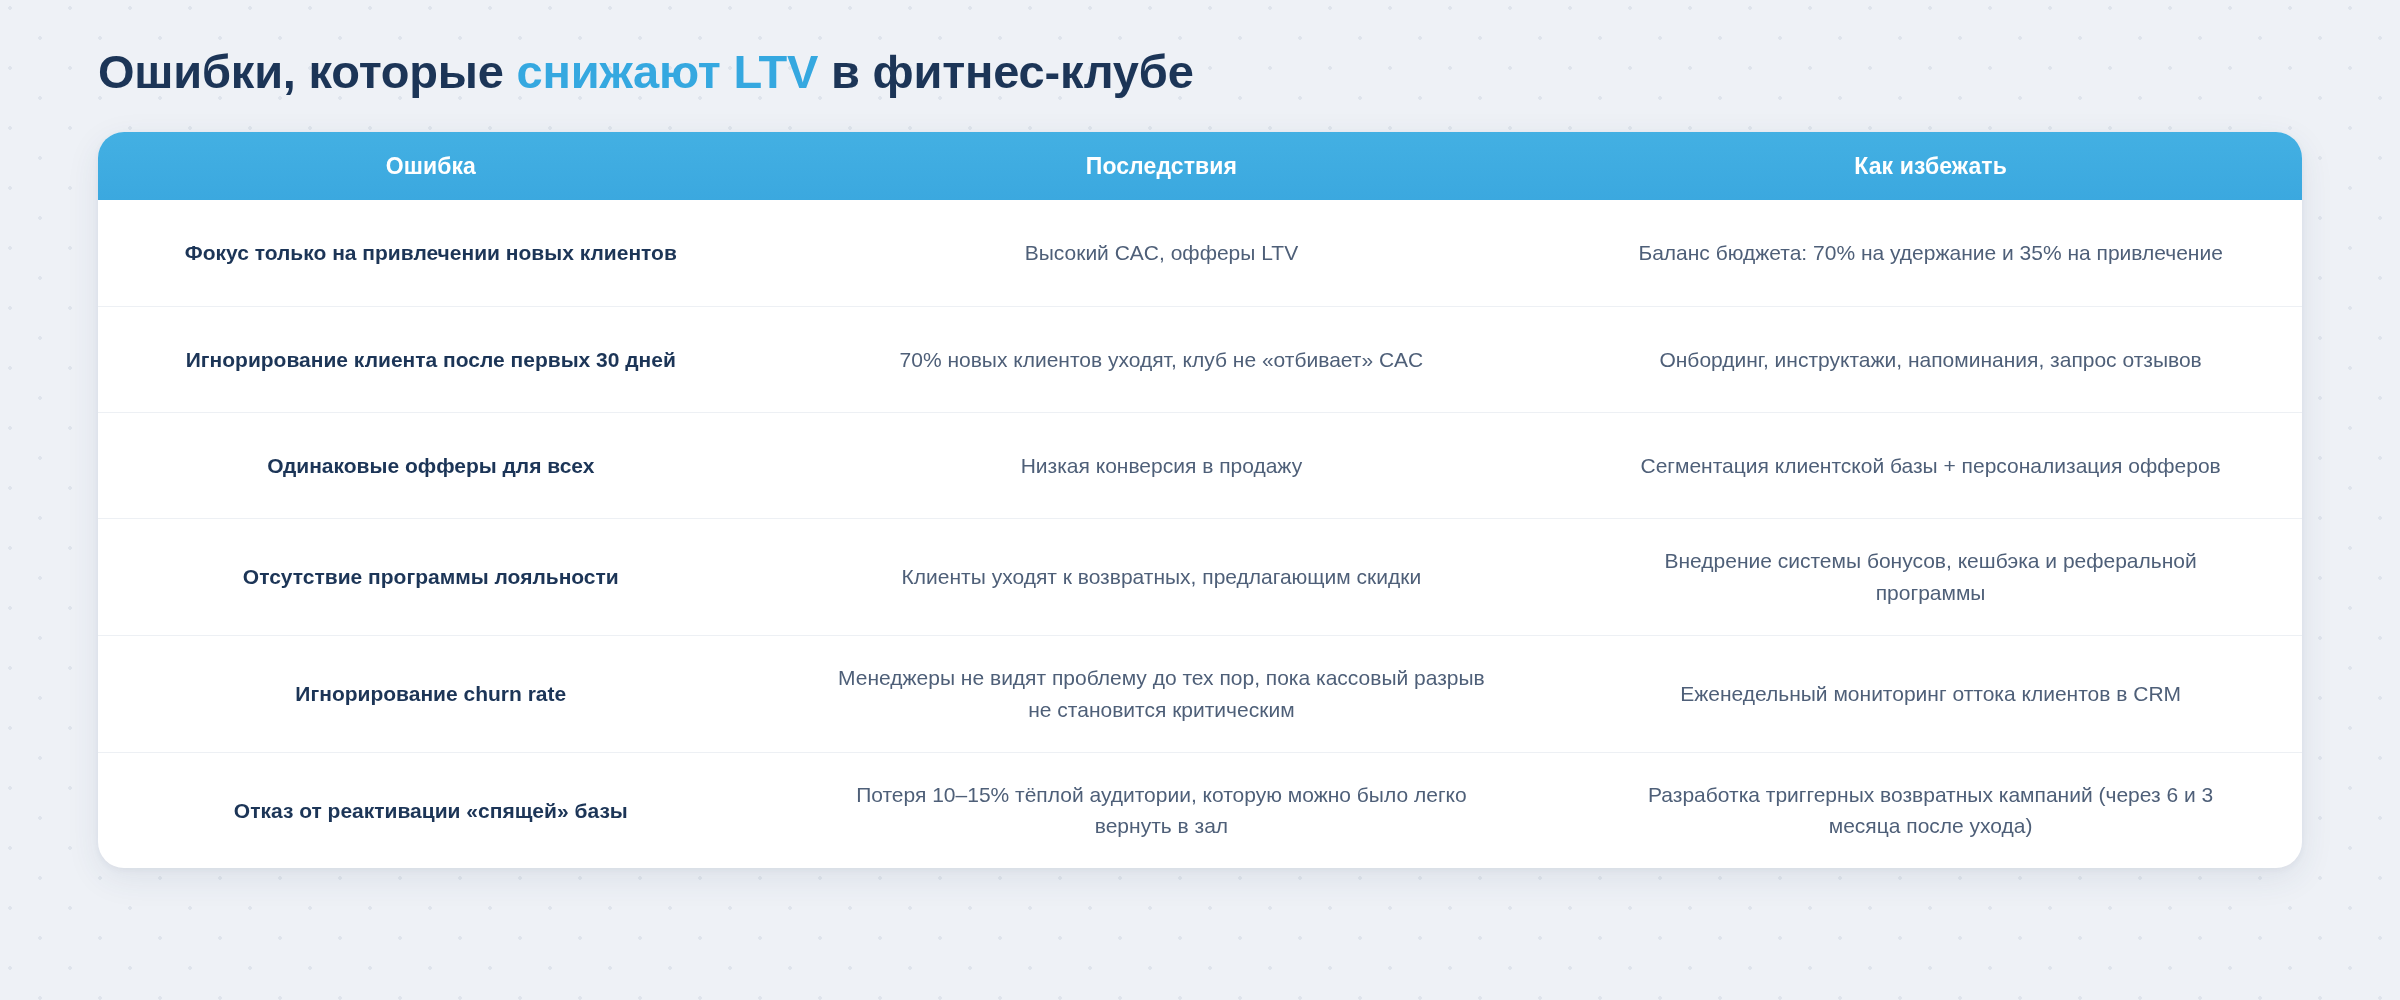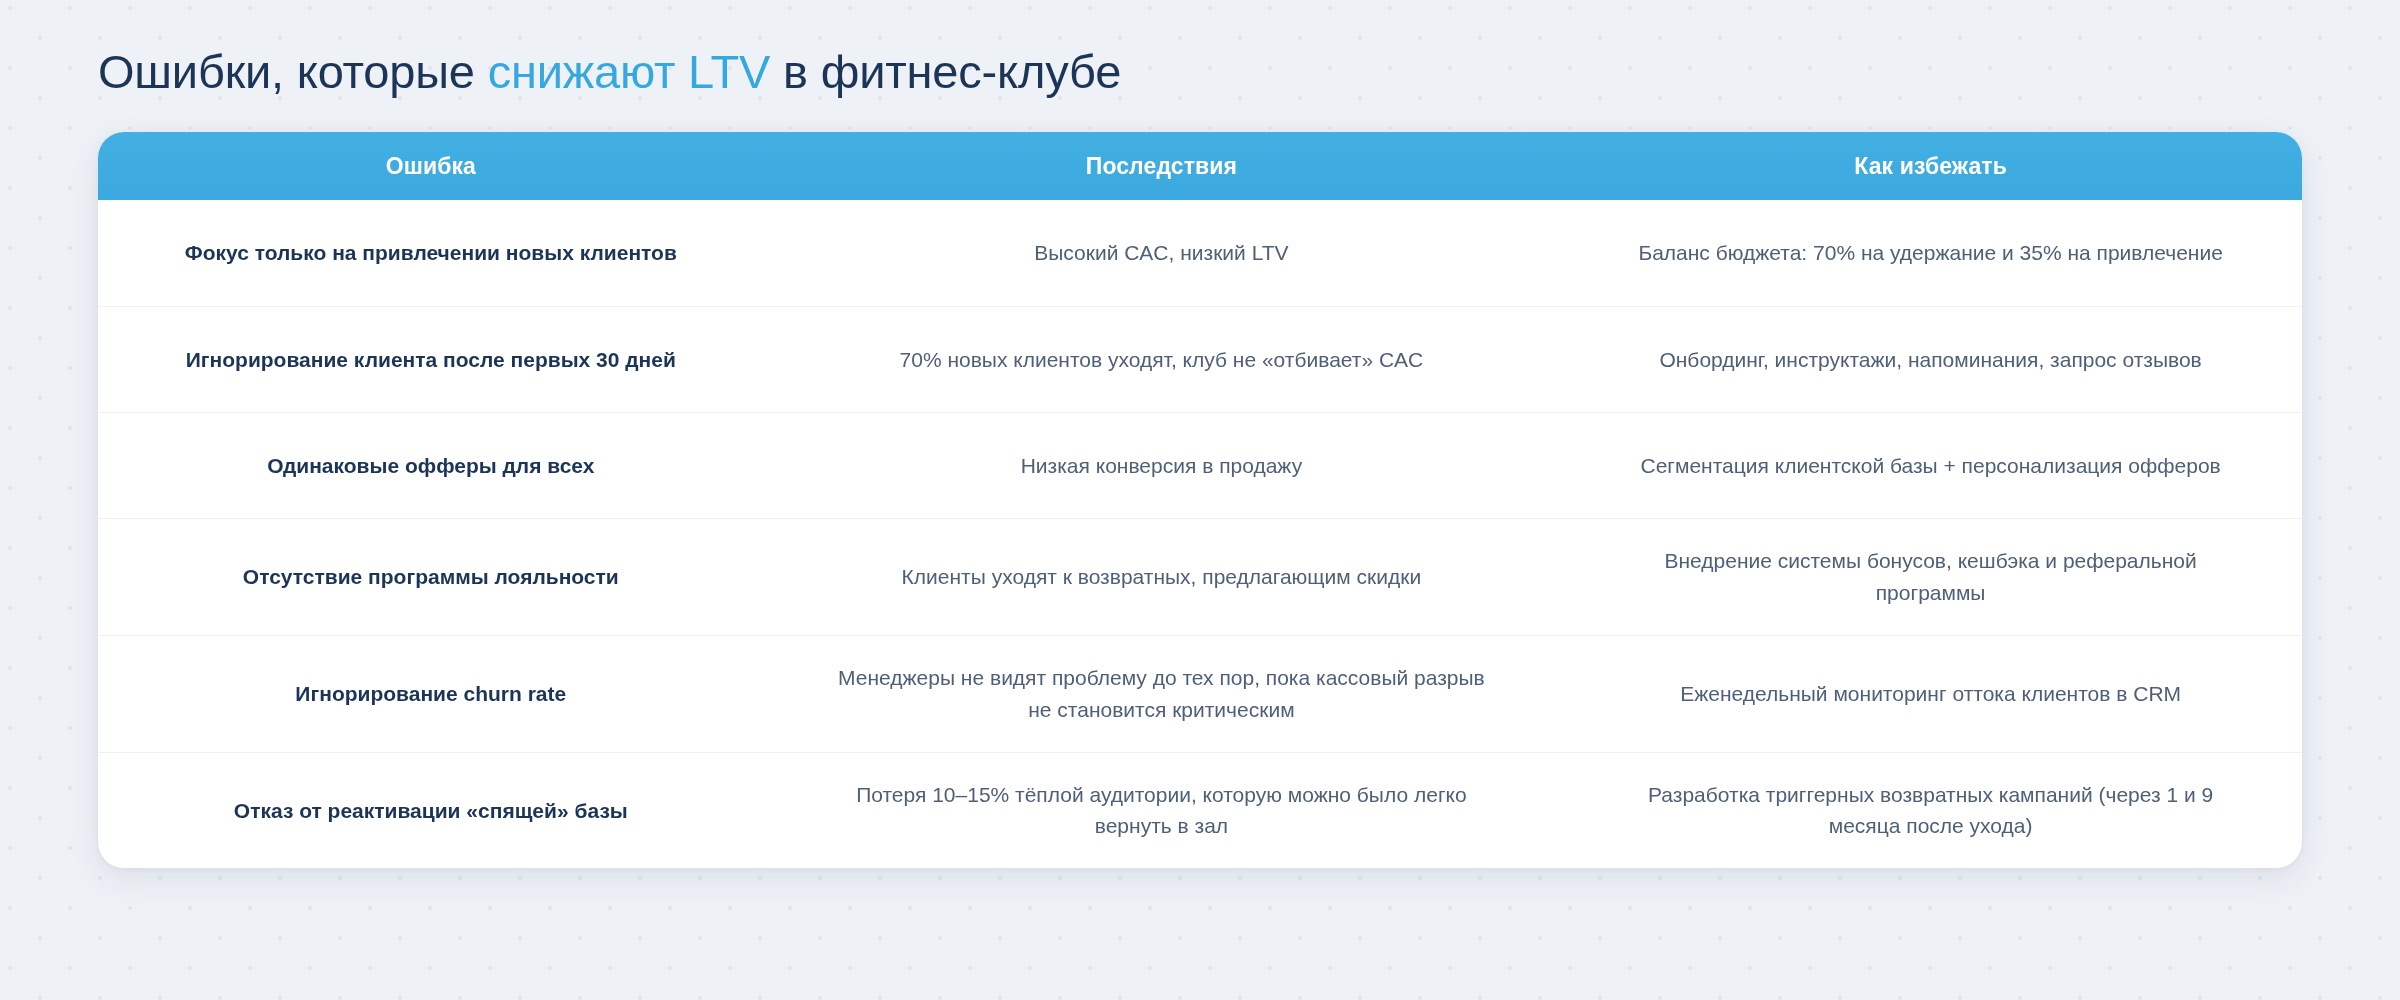"Ошибки, которые снижают LTV в" .page-title { font-weight: normal -> bold }
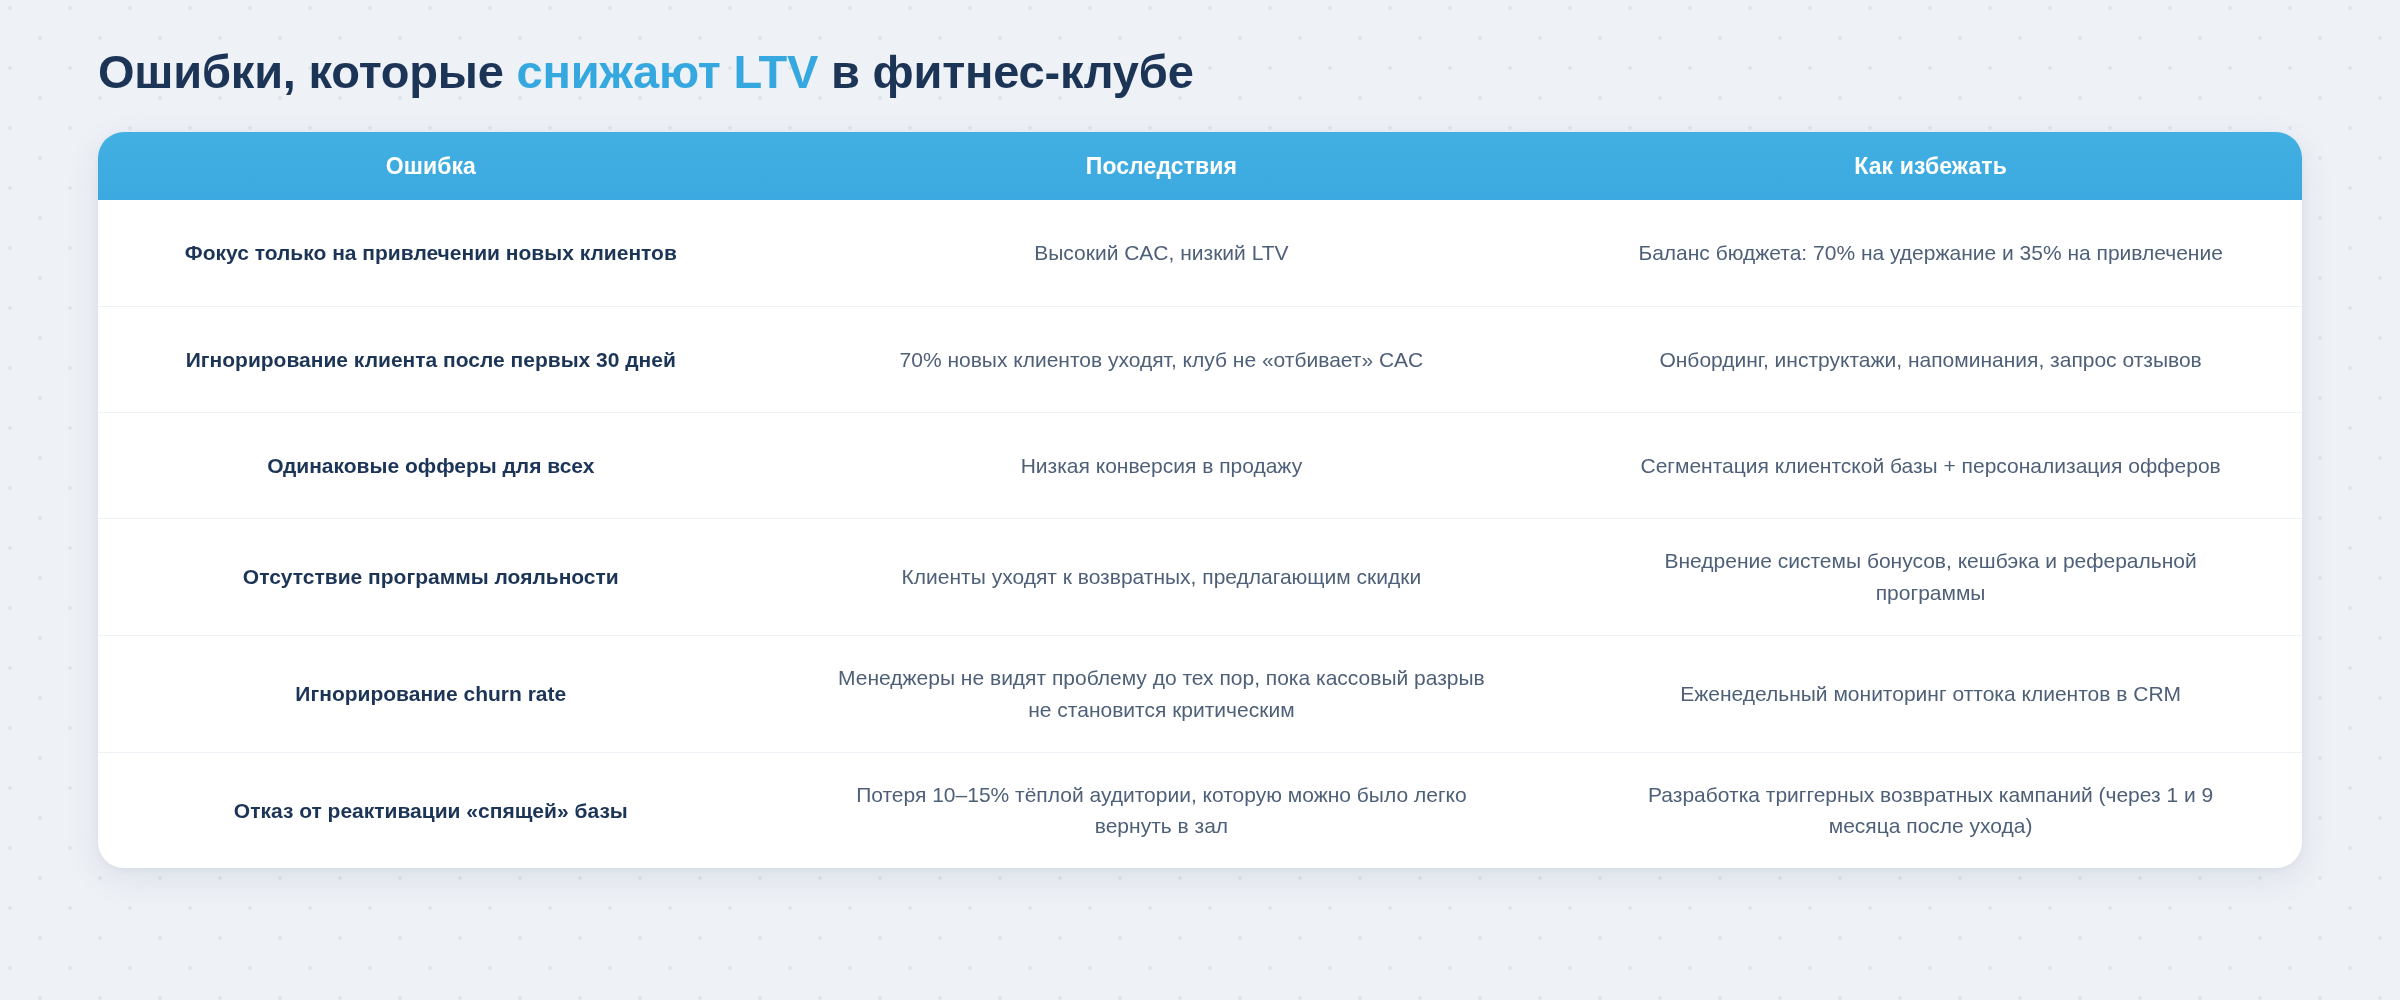"Высокий CAC, низкий LTV" td.cell-consequence { text: низкий -> офферы }
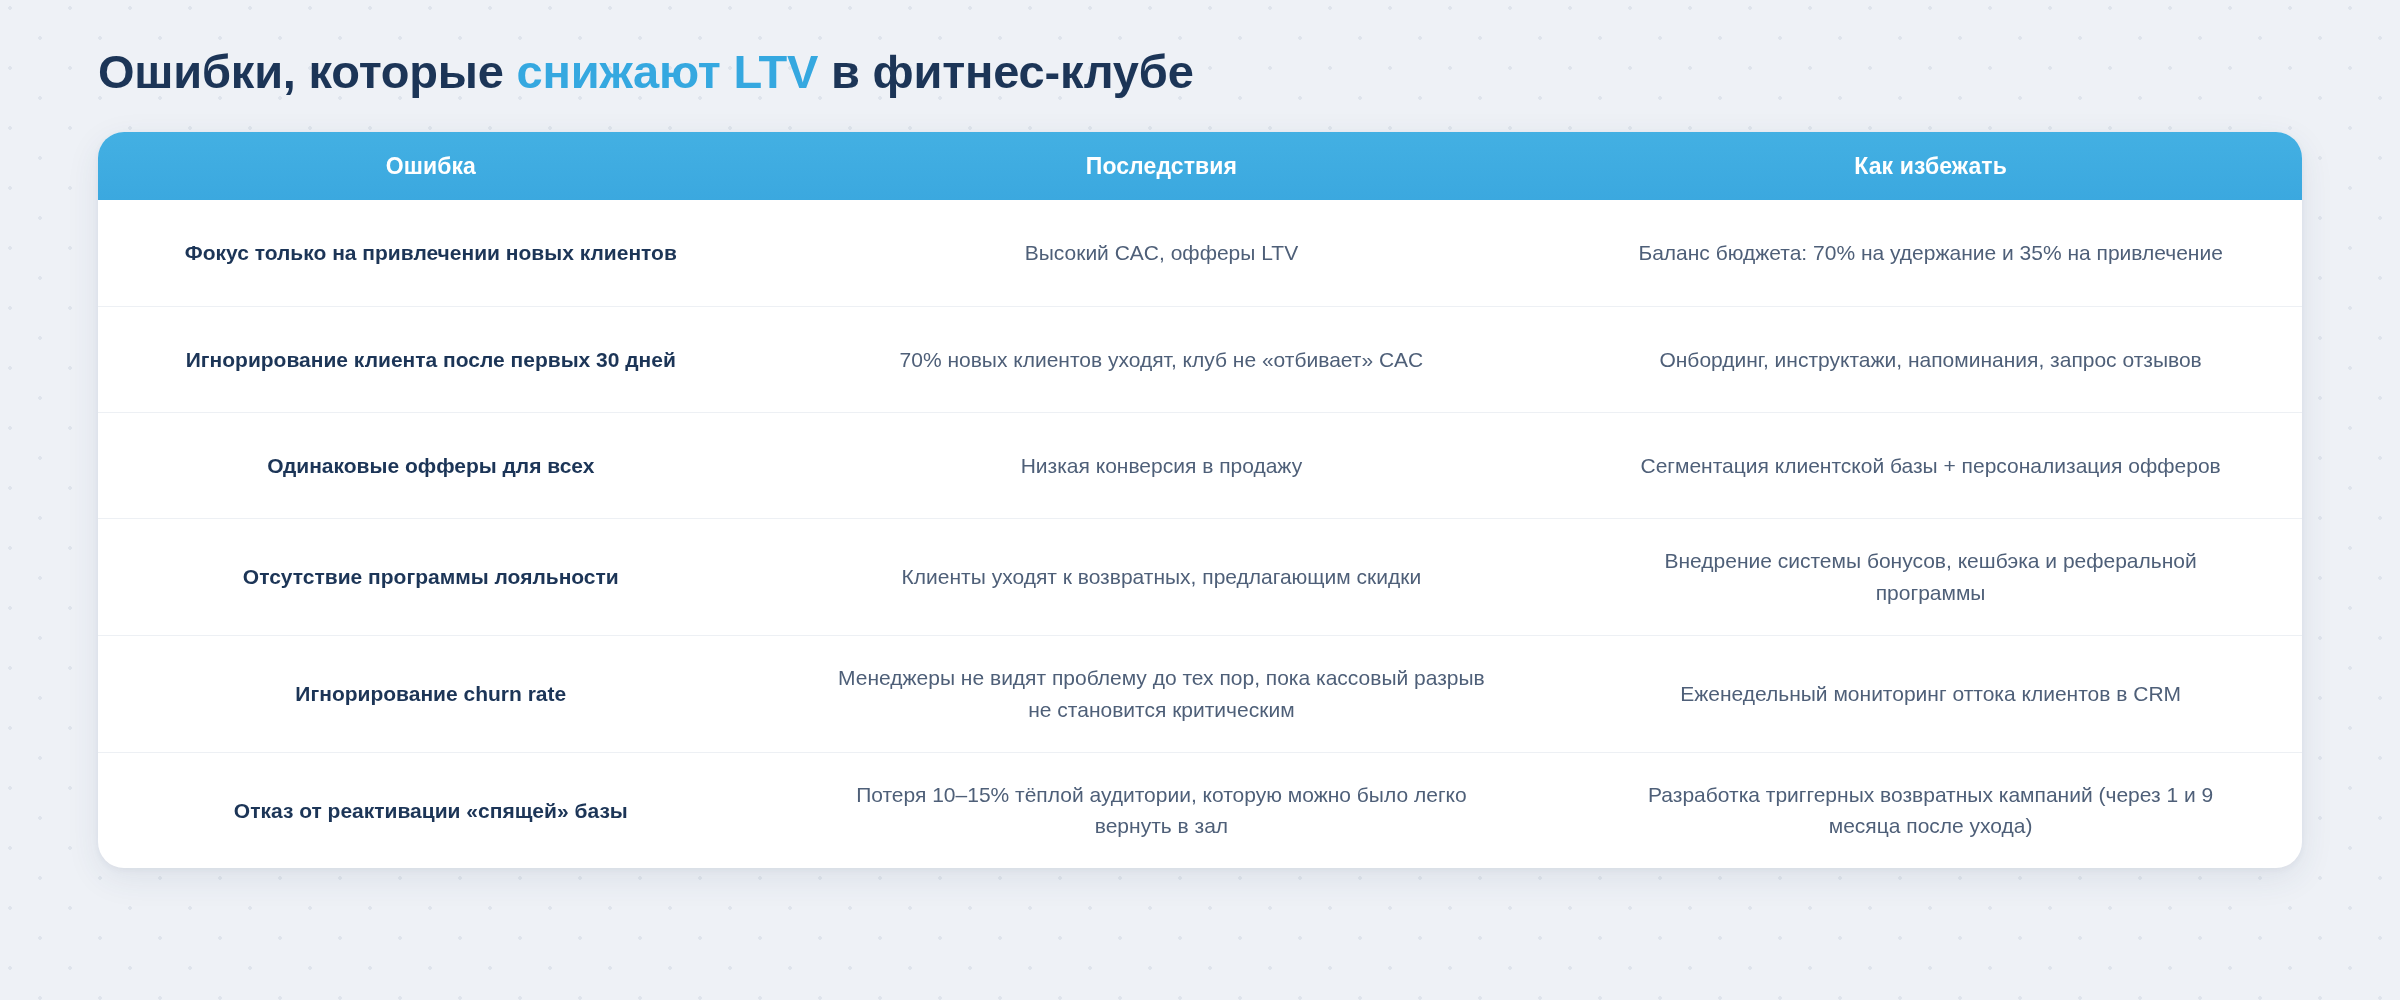"Разработка триггерных возвратных" td.cell-avoid { text: 1 и 9 -> 6 и 3 }
